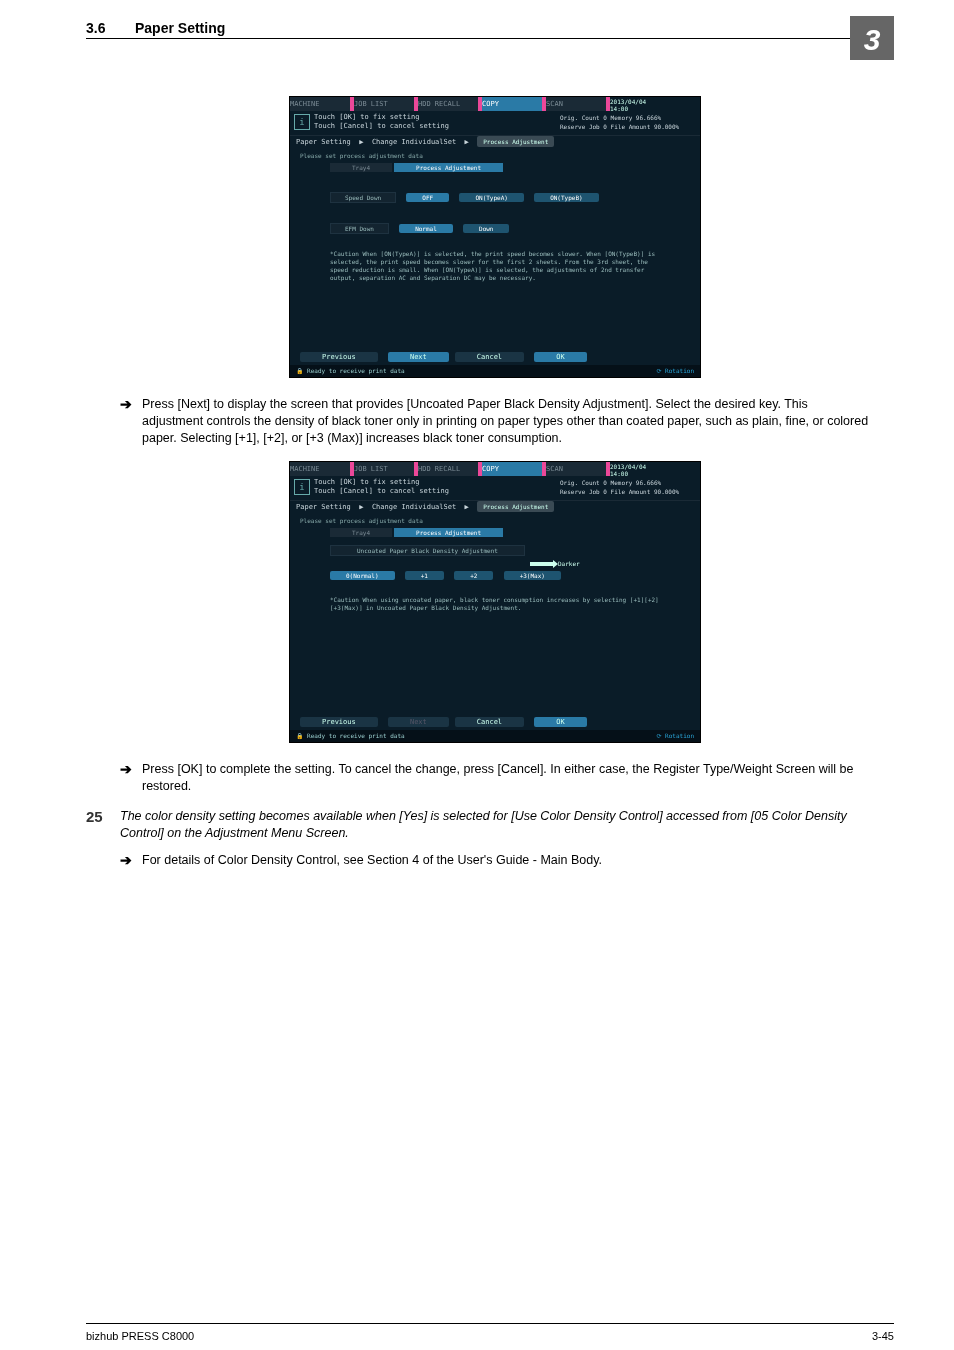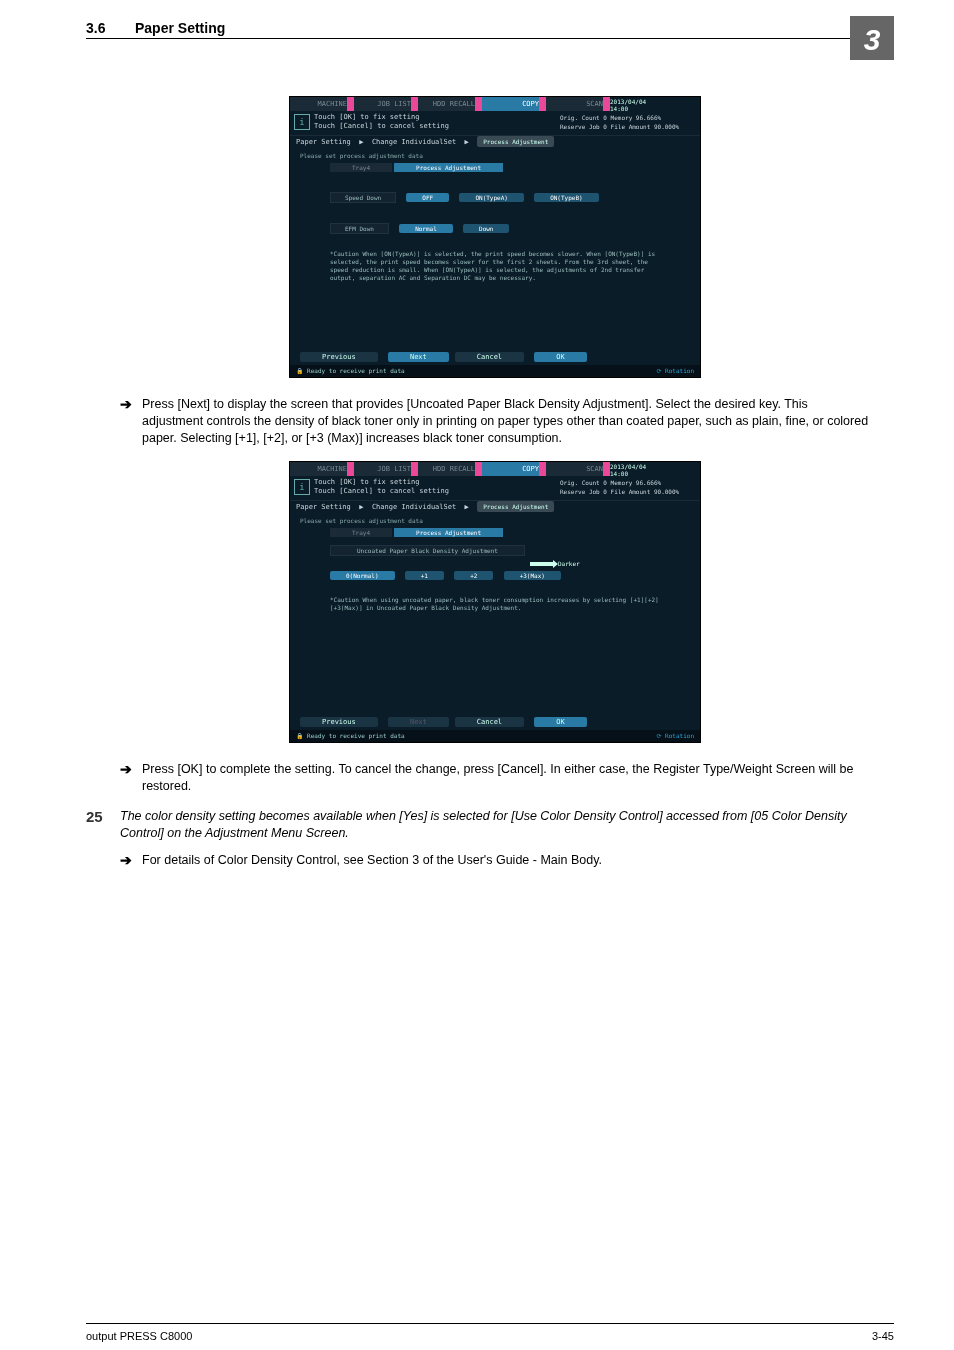"MACHINE" .ttab { border-right: 7px solid #ec4899 -> 4px solid #ec4899; text-align: right -> left }
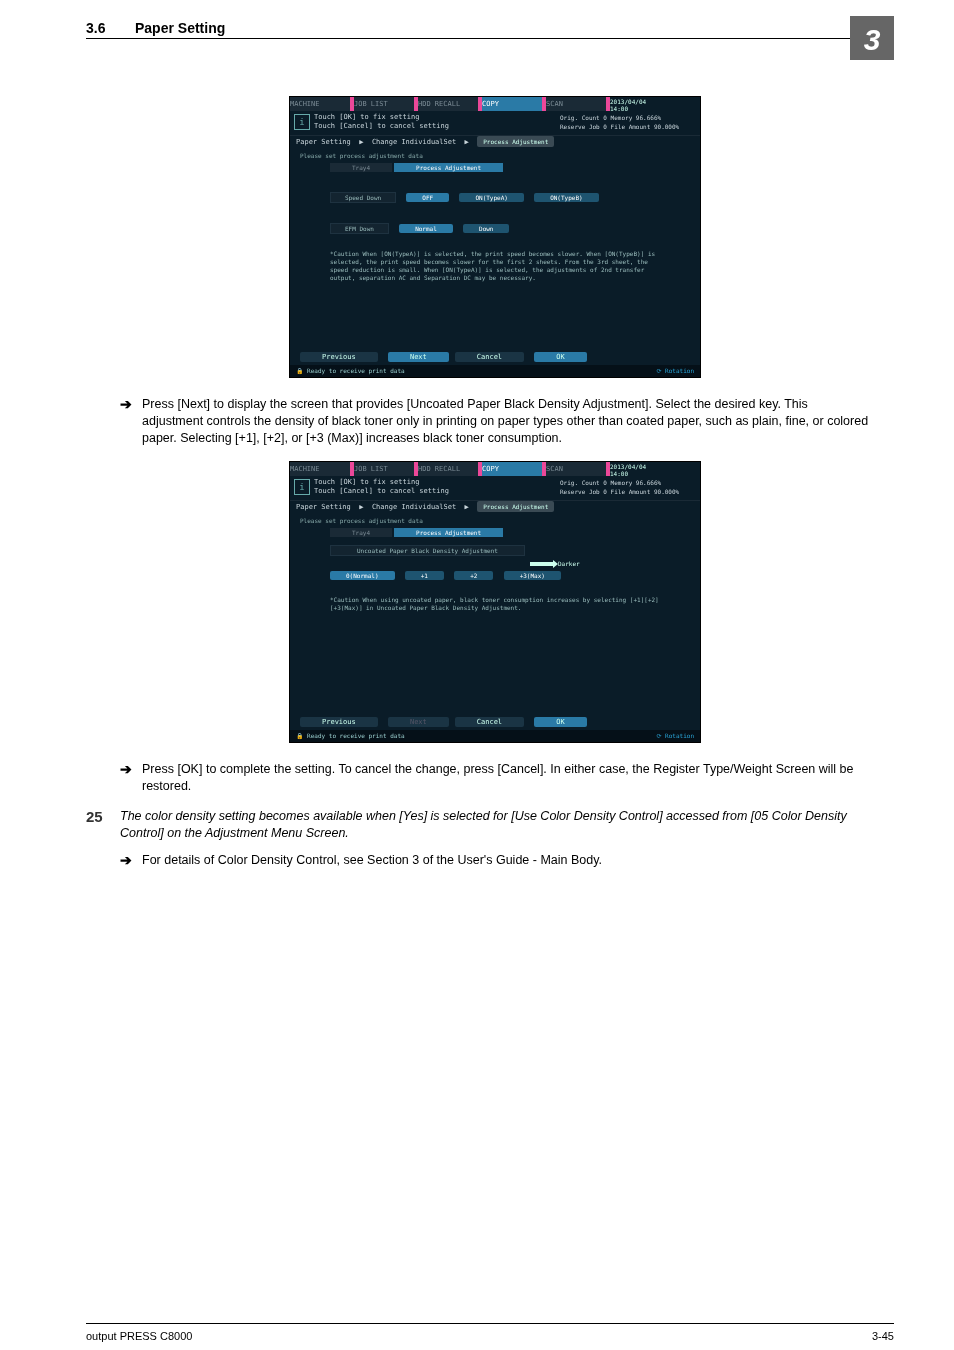"For details of Color Density" div.arrow-text { text: 3 -> 4 }
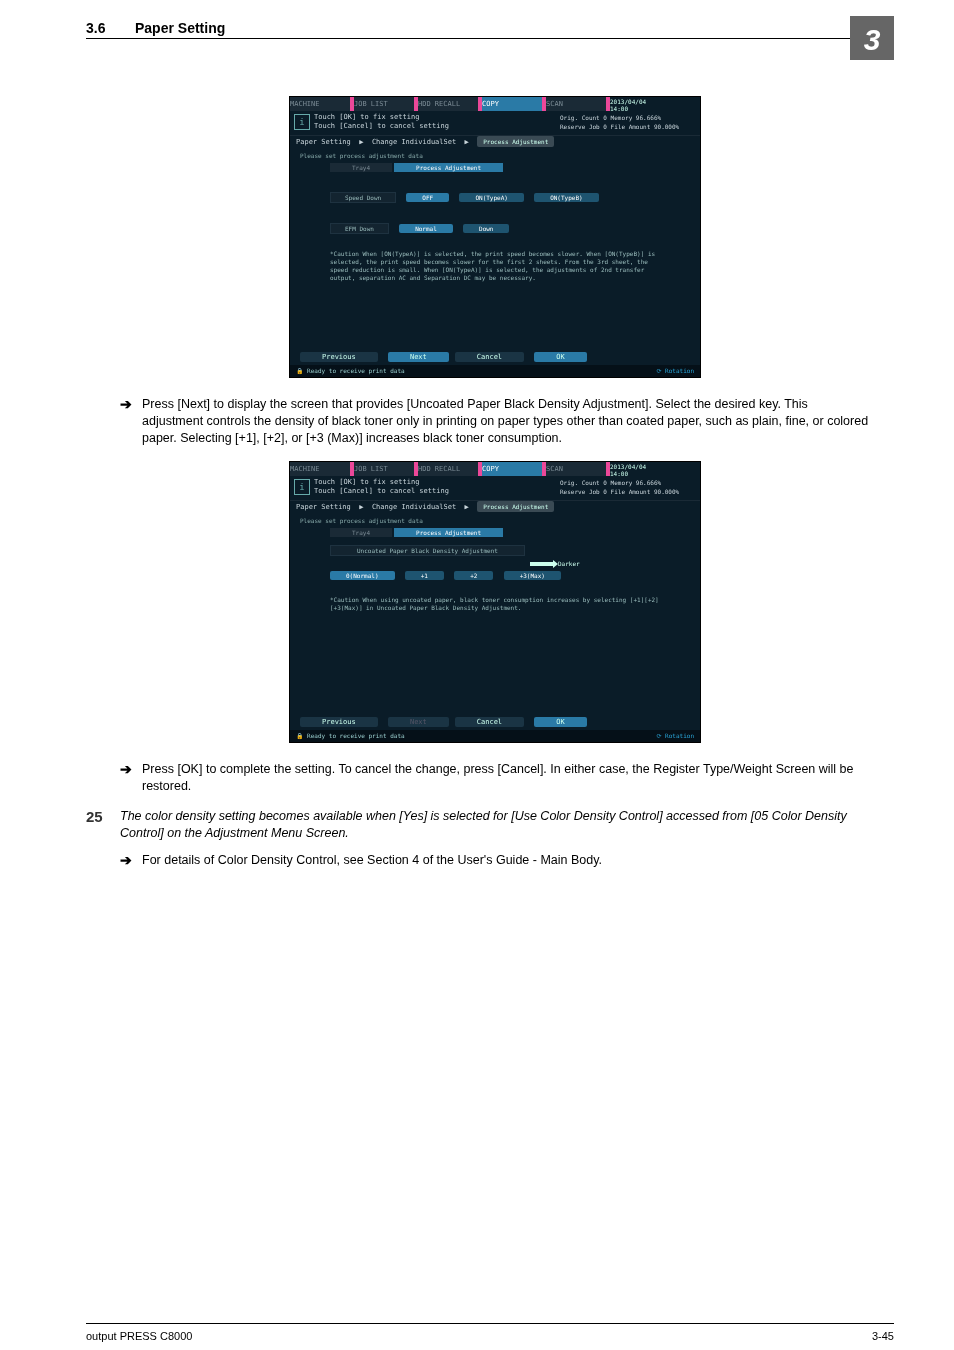"output PRESS C8000" div.footer-left { text: output -> bizhub }
